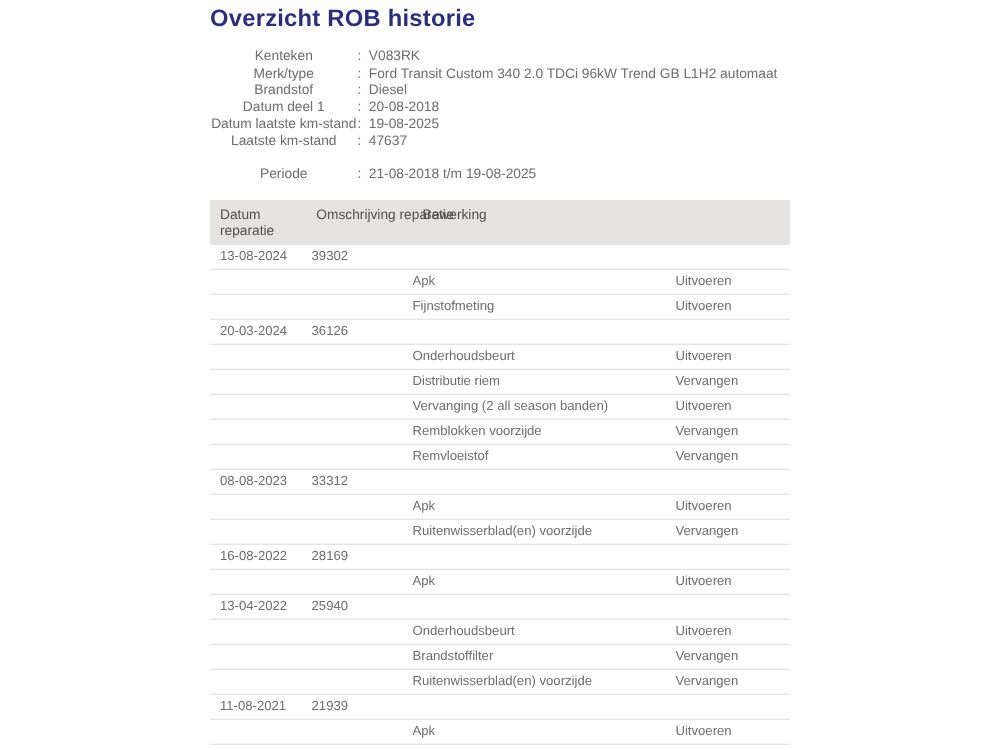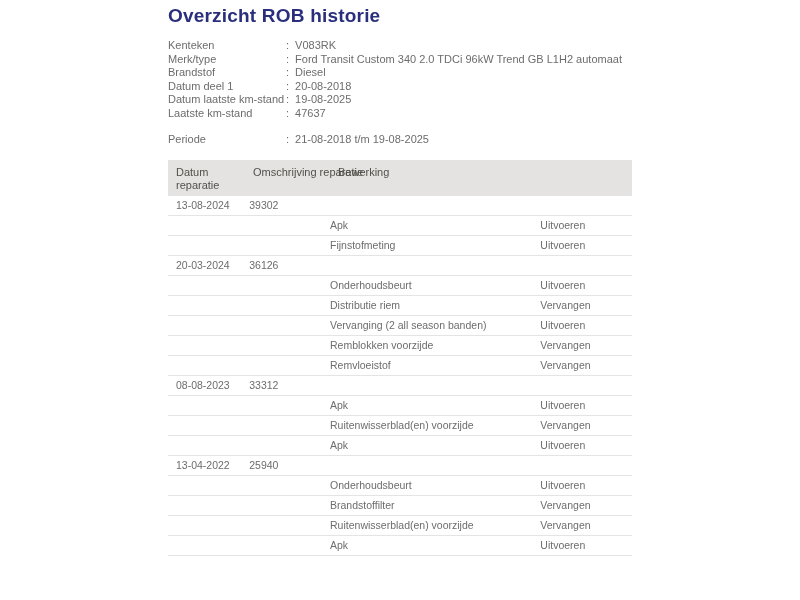"Kenteken" .info-label, .info-colon, .info-value { text-align: none -> center }
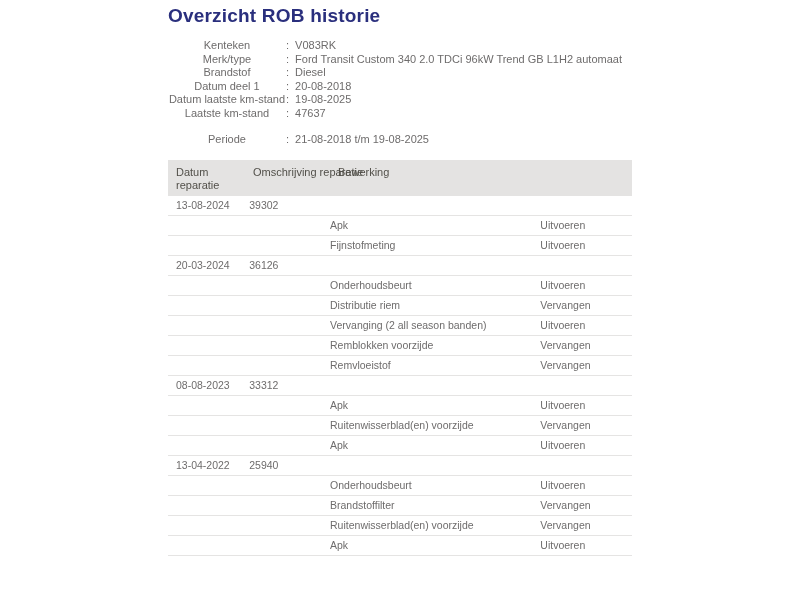"16-08-2022" div.row { html: none -> <div> <div>16-08-2022</div> <div>28169</div> <div></div> <div></div> </div> }
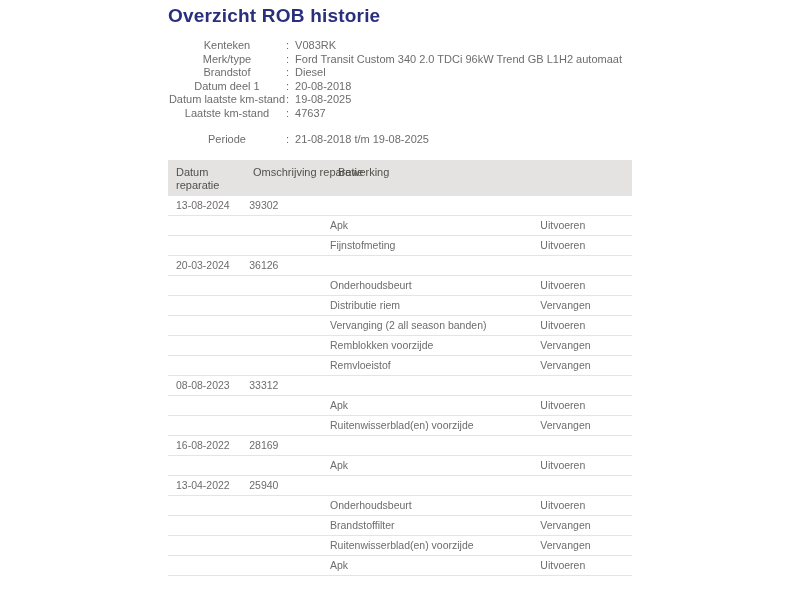"11-08-2021" div.row { html: none -> <div> <div>11-08-2021</div> <div>21939</div> <div></div> <div></div> </div> }
